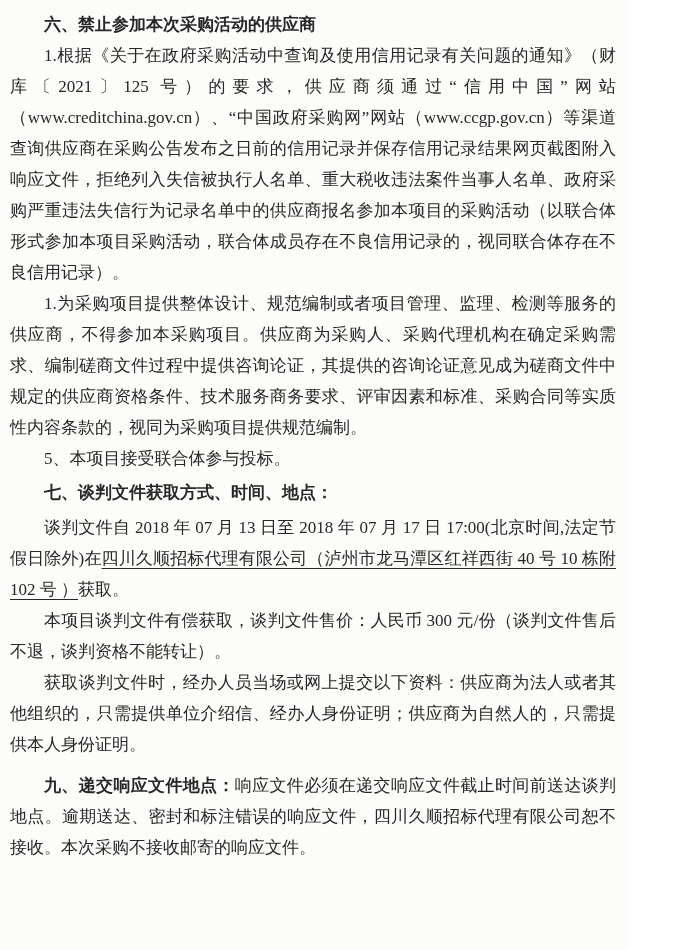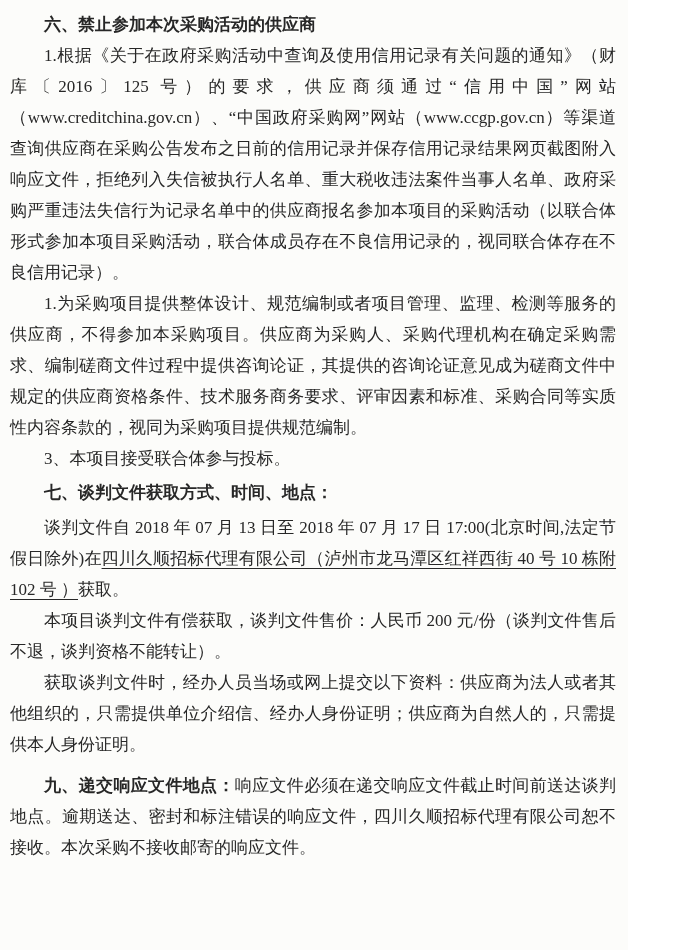"1.根据《关于在政府采购活动中查询及使用信用记录有关问题的通知》（财库〔2016" span { text: 2016 -> 2021 }
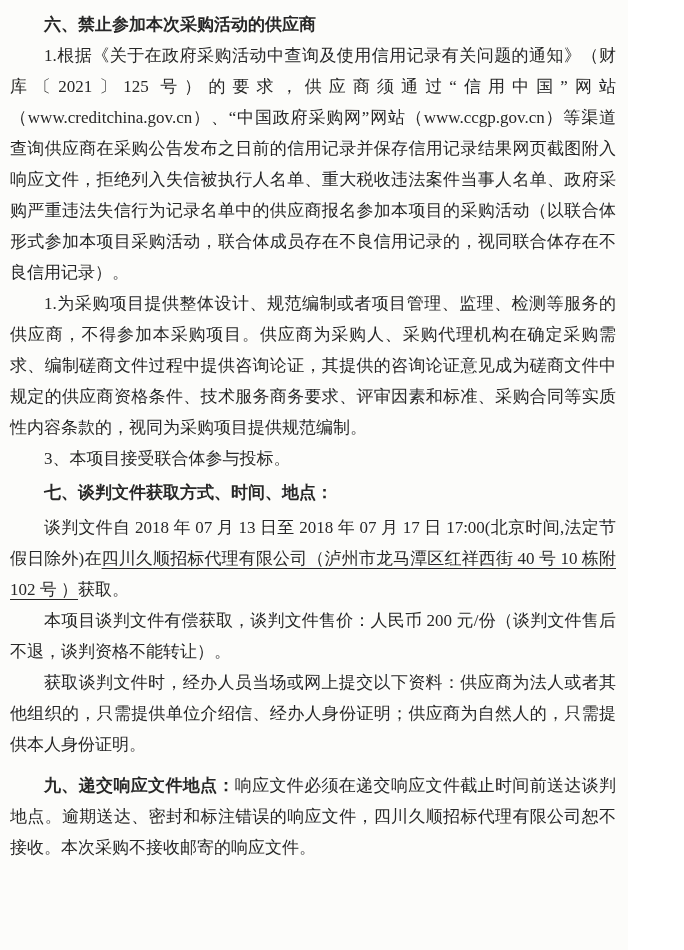"3、本项目接受联合体参与投标。" span { text: 3 -> 5 }
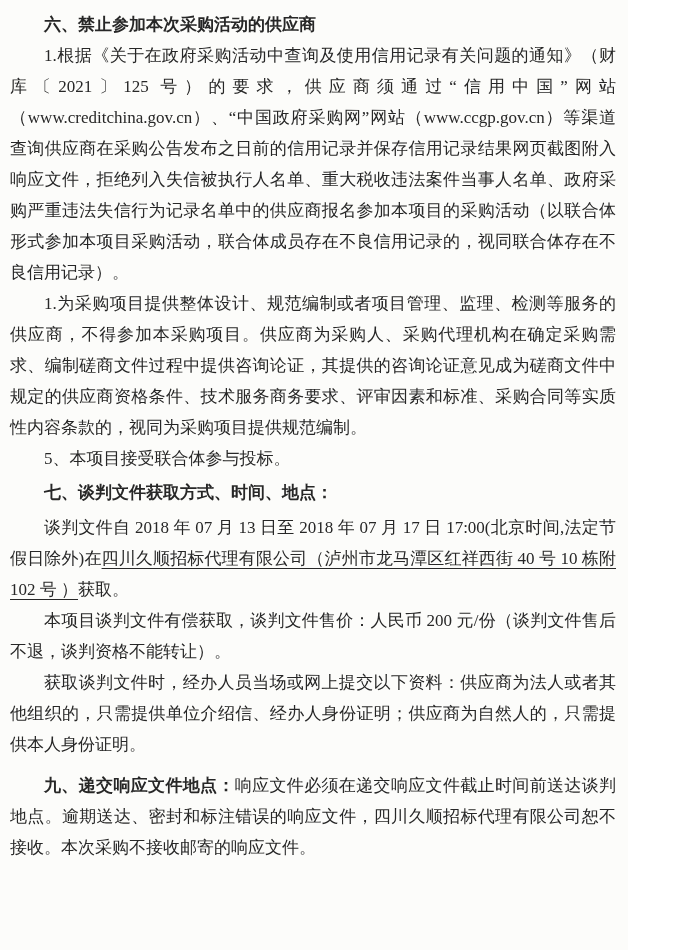"本项目谈判文件有偿获取，谈判文件售价：人民币 200" span { text: 200 -> 300 }
